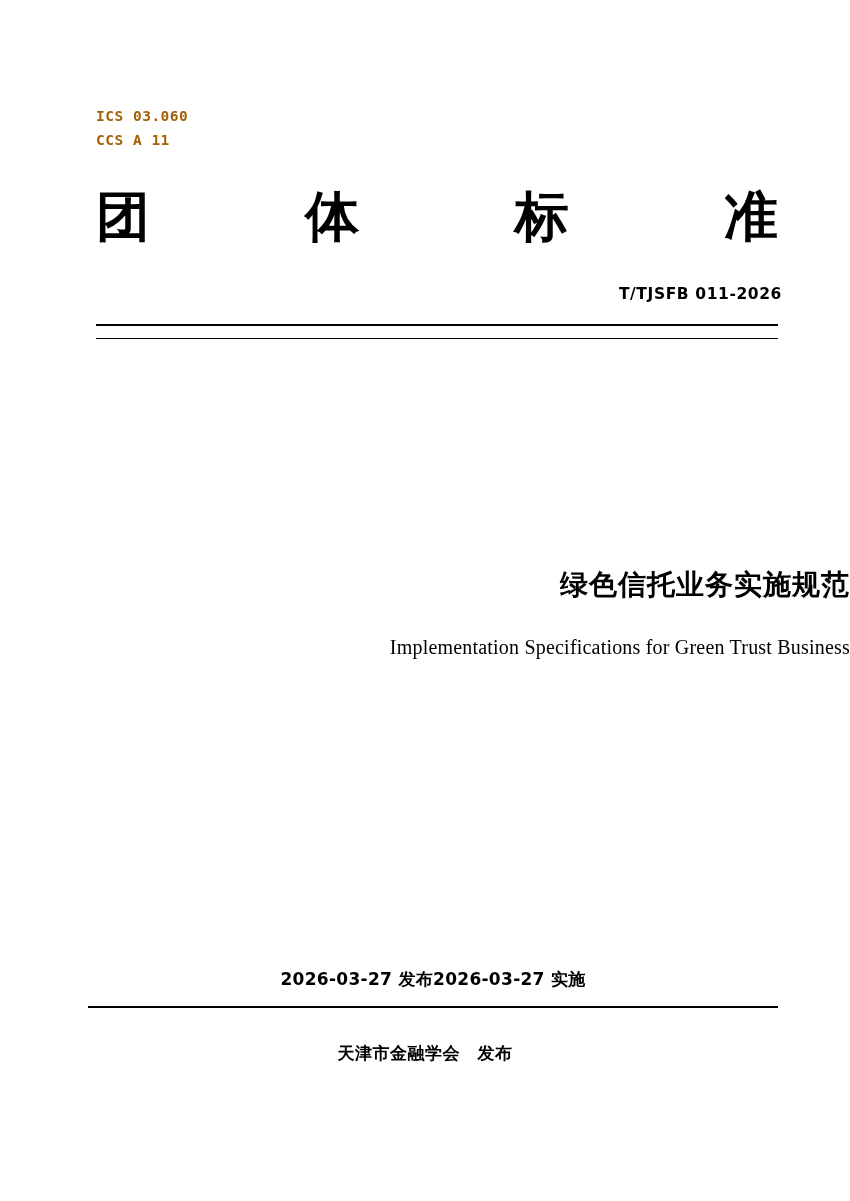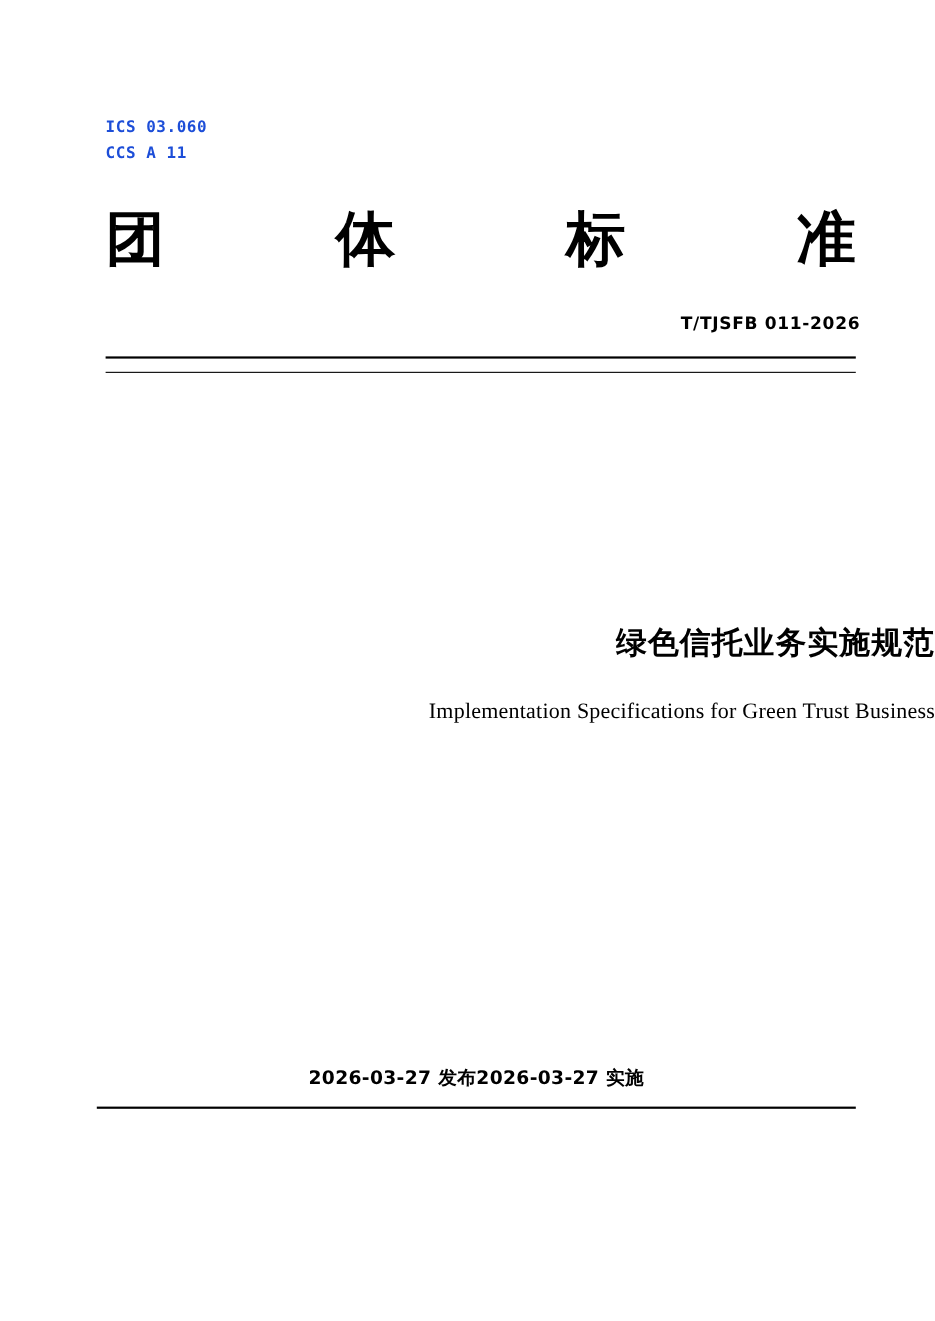"ICS 03.060" .ics-block { color: #1d4ed8 -> #a16207 }
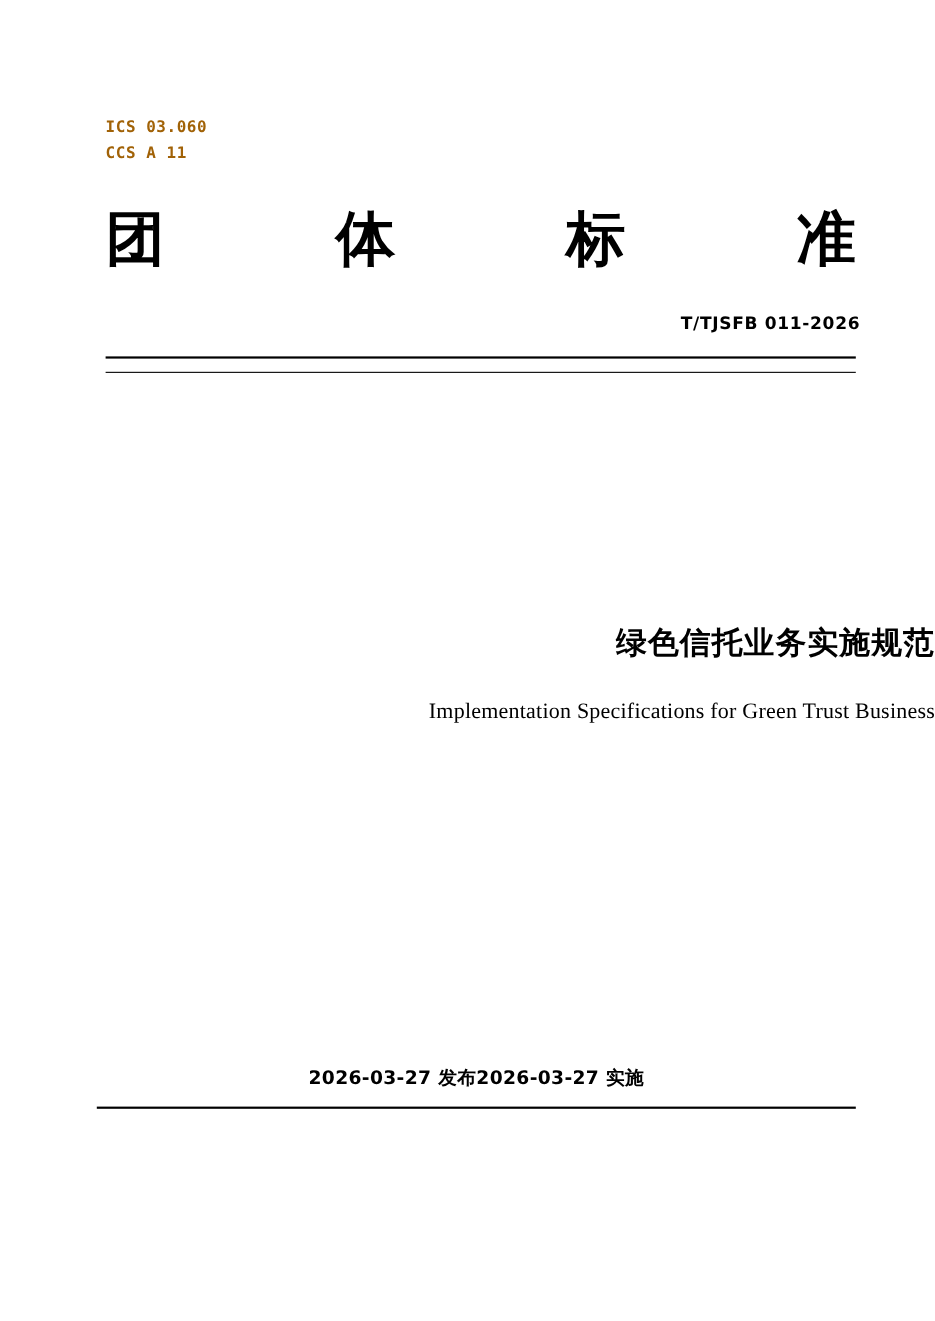"天津市金融学会 发布" div.publisher { html: none -> <div>天津市金融学会 发布</div> }
